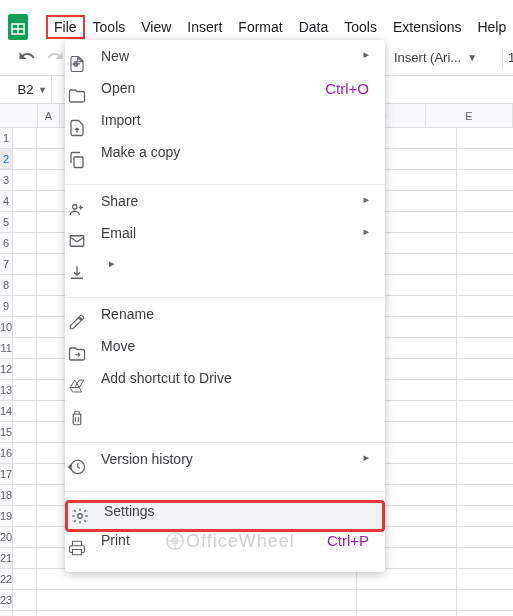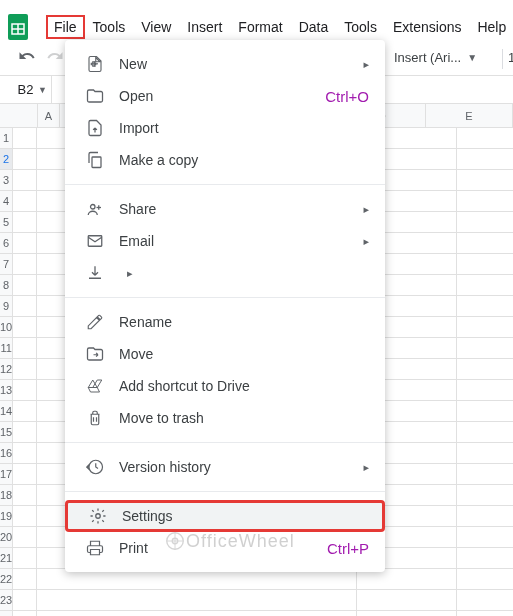"New" .dd-item { align-items: center -> none; padding: 0 16px 0 20px -> 0 16px 0 2px }
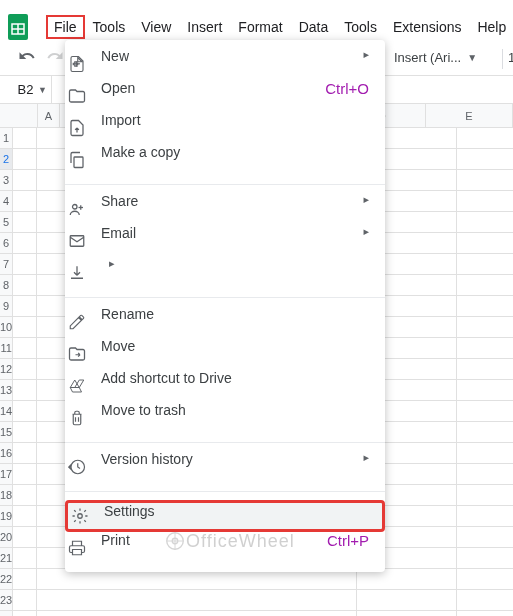"Move to trash" span.dd-label { html: <span>Move to trash</span> -> none }
